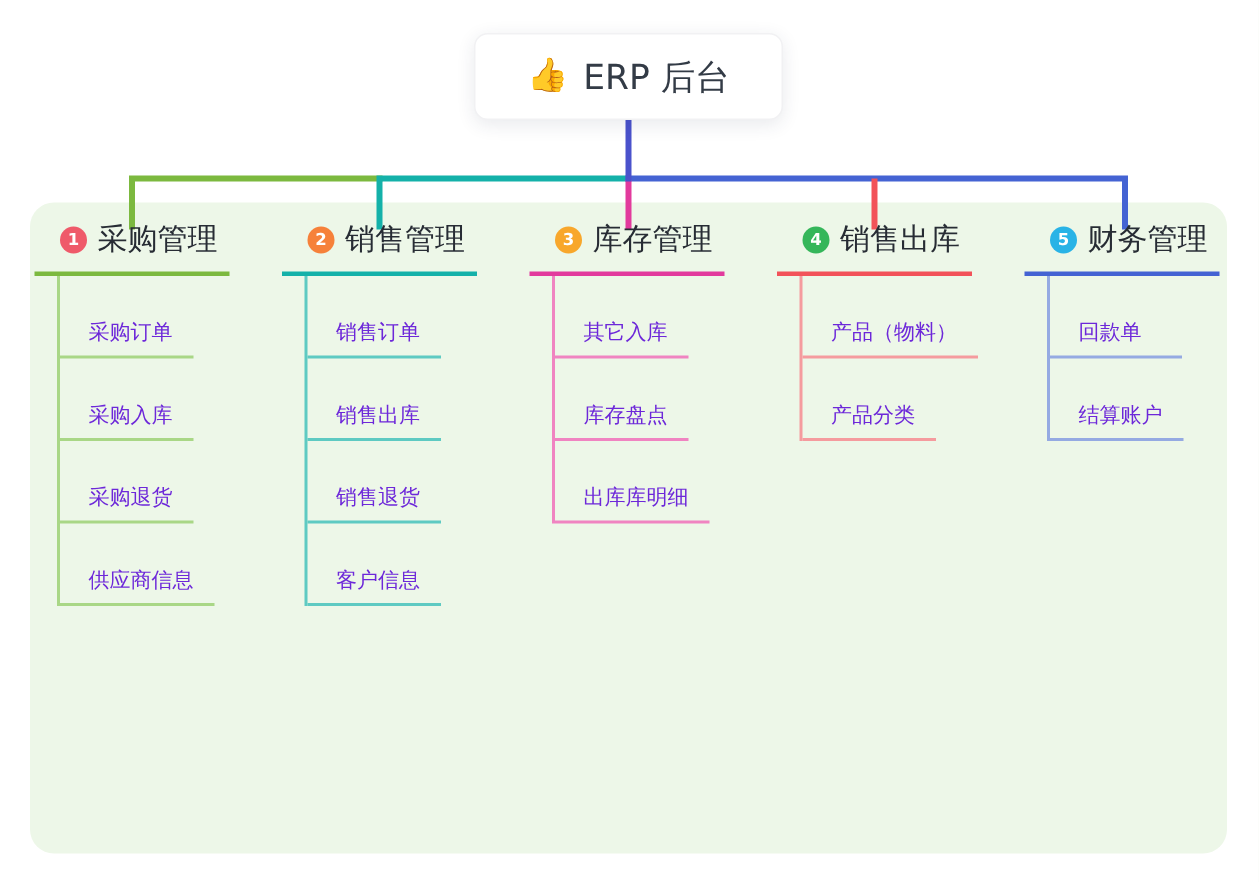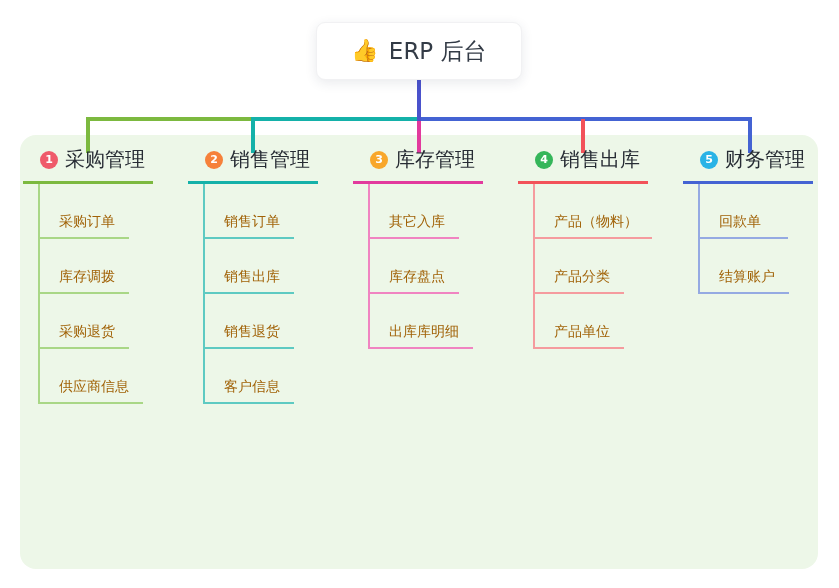"采购订单" .sub-item { color: #a16207 -> #6d28d9 }
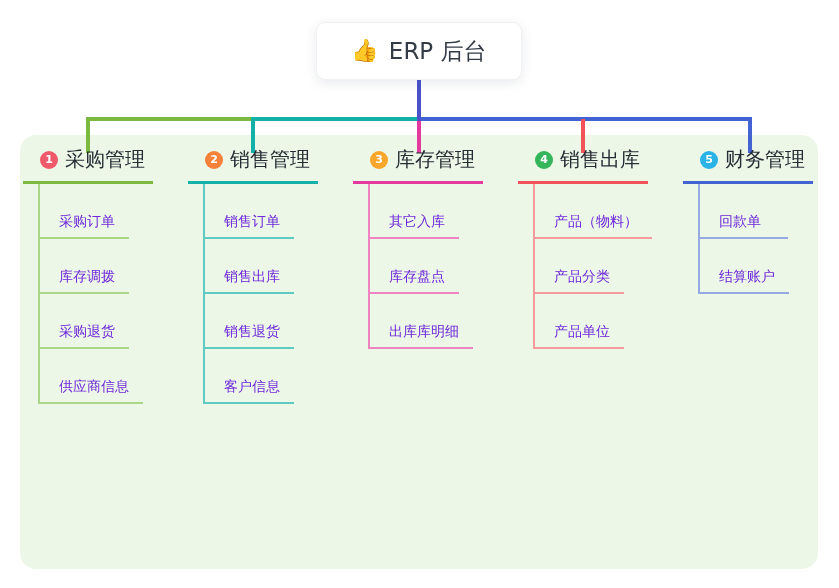"库存调拨" div.sub-item { text: 库存调拨 -> 采购入库 }
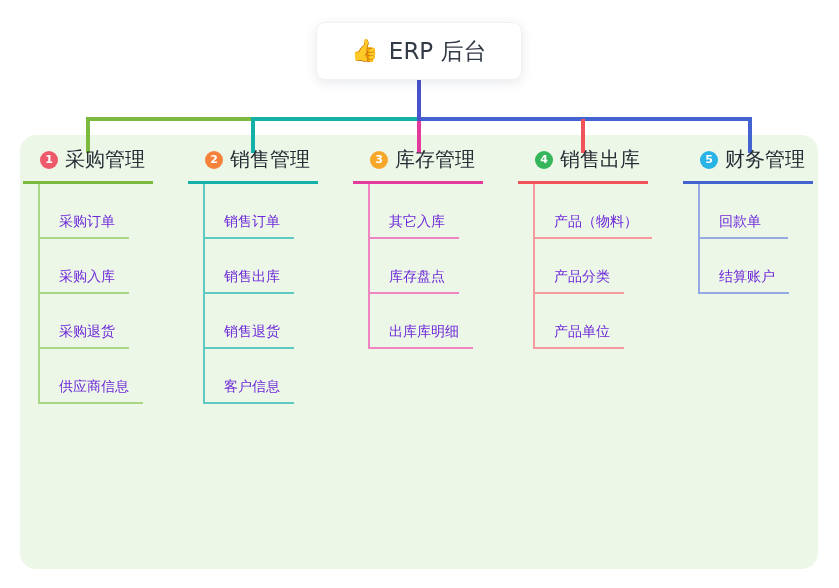"产品单位" div.sub-item { html: <div>产品单位</div> -> none }
